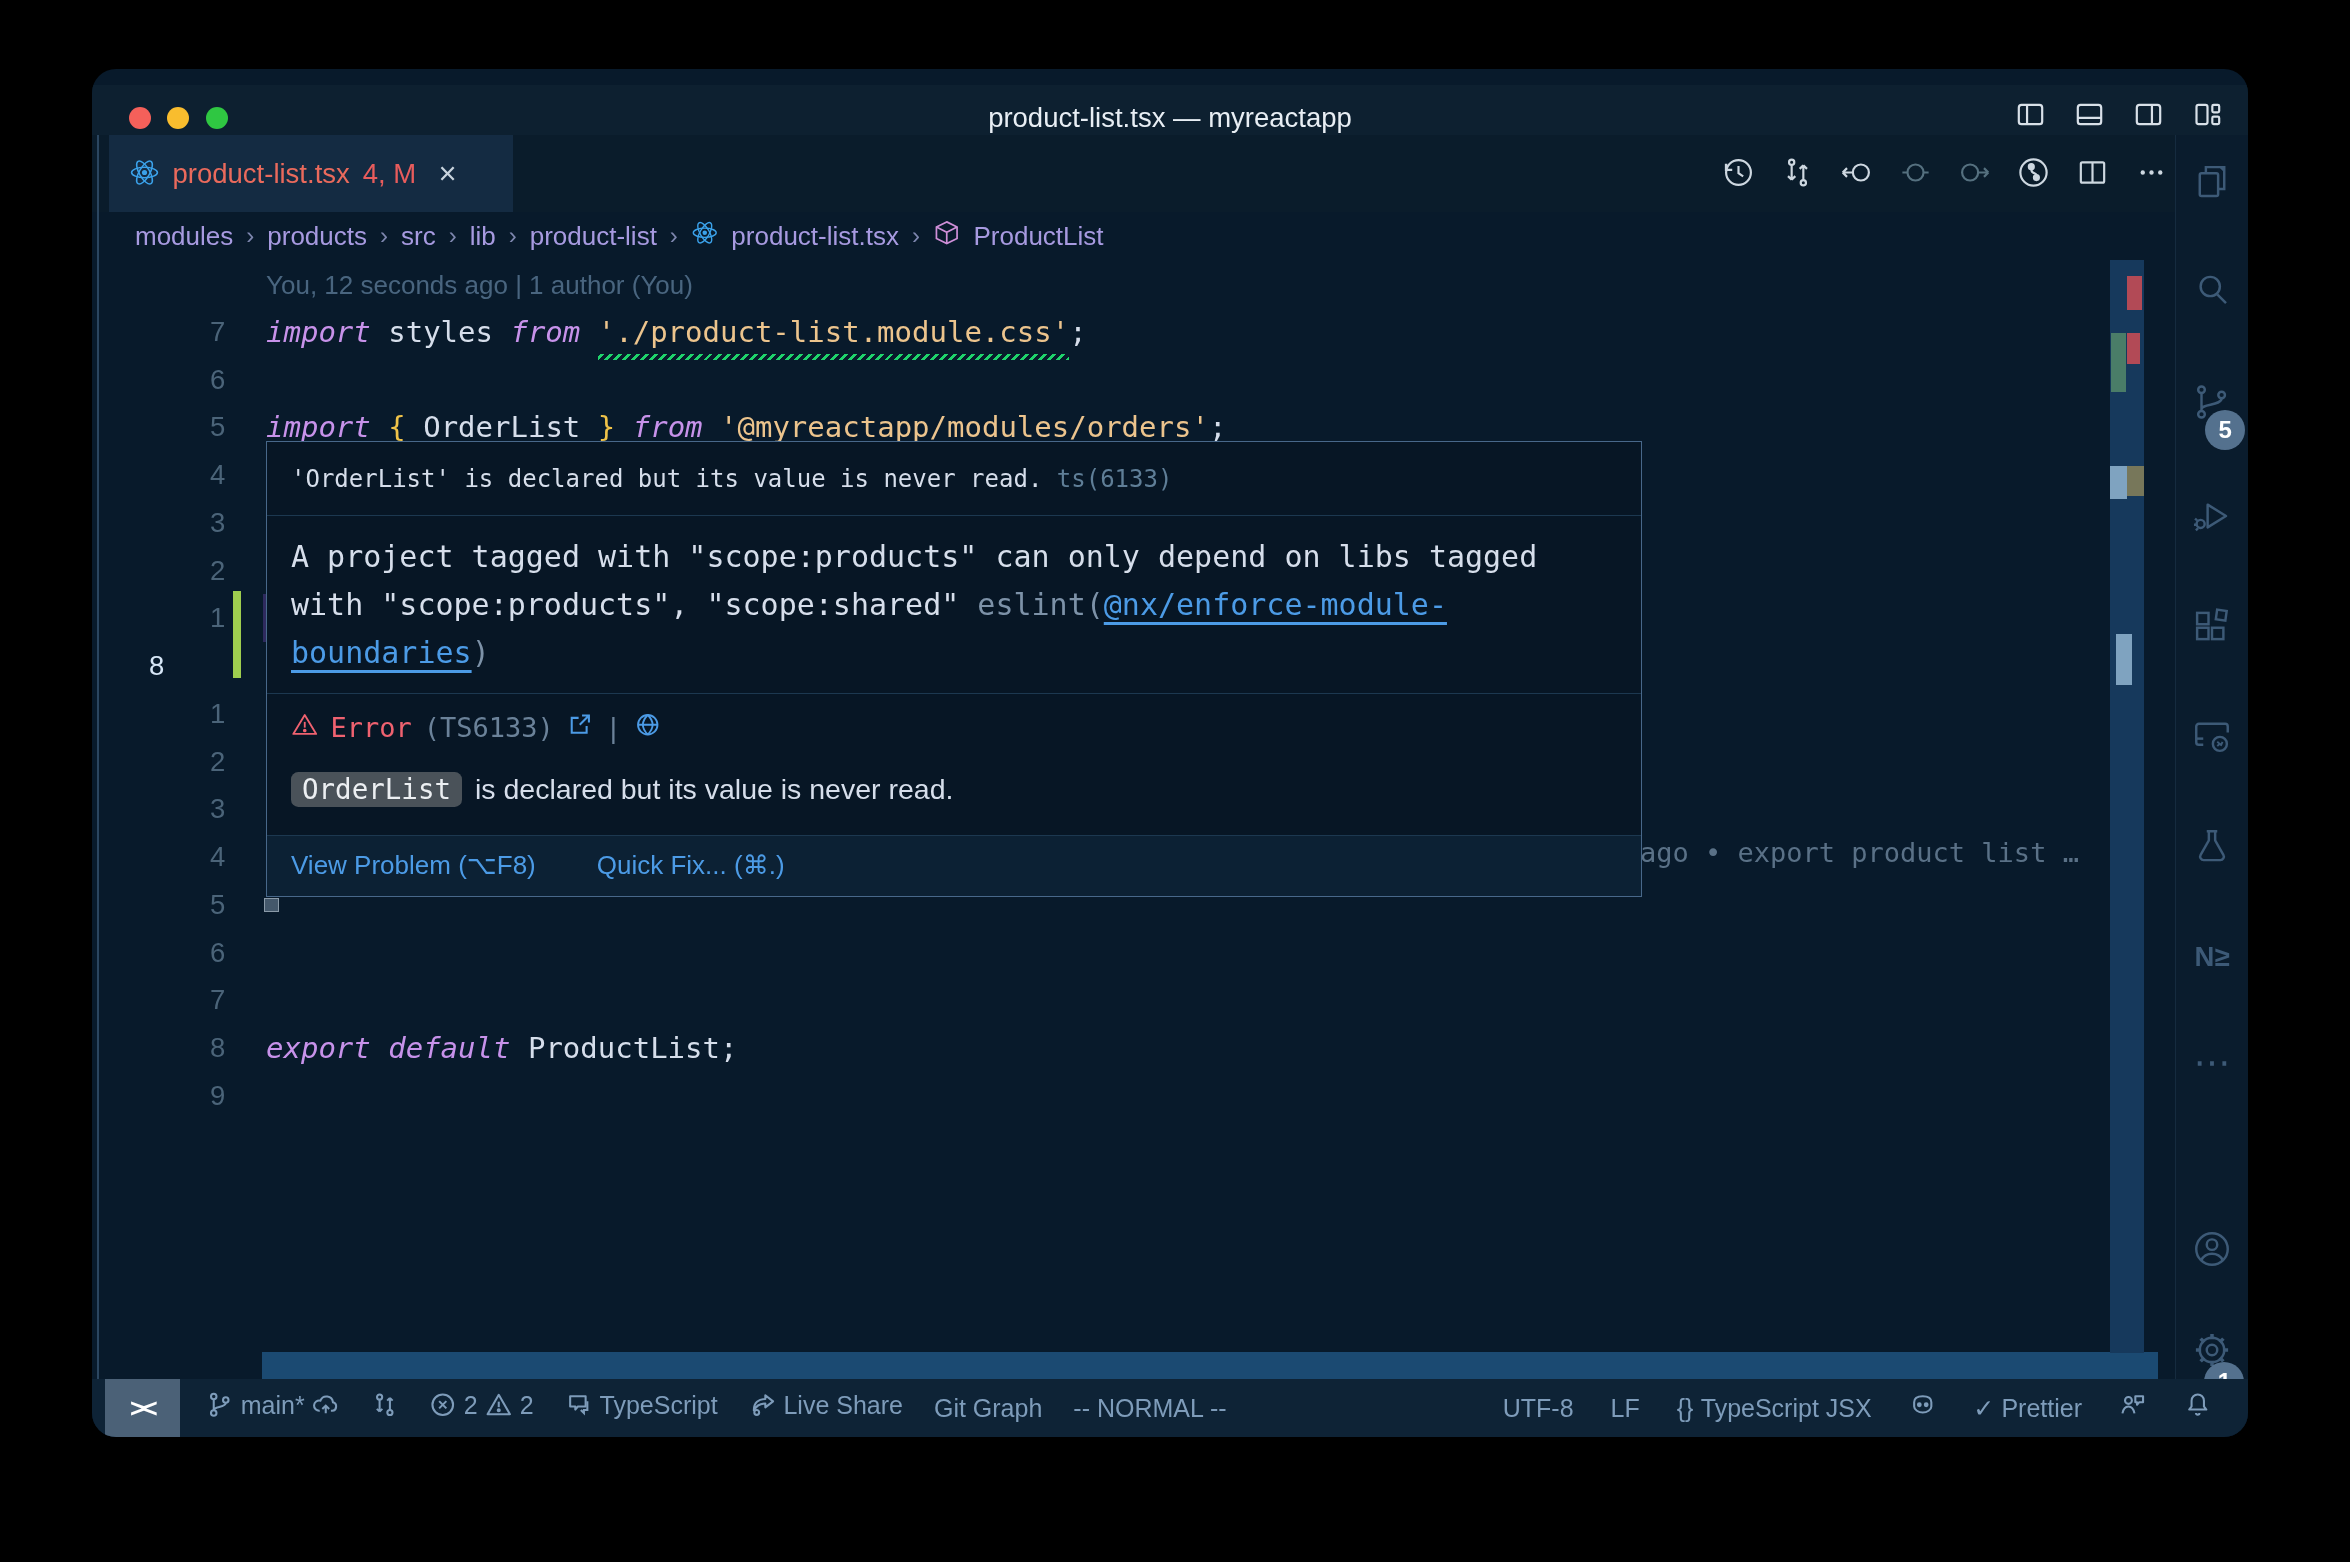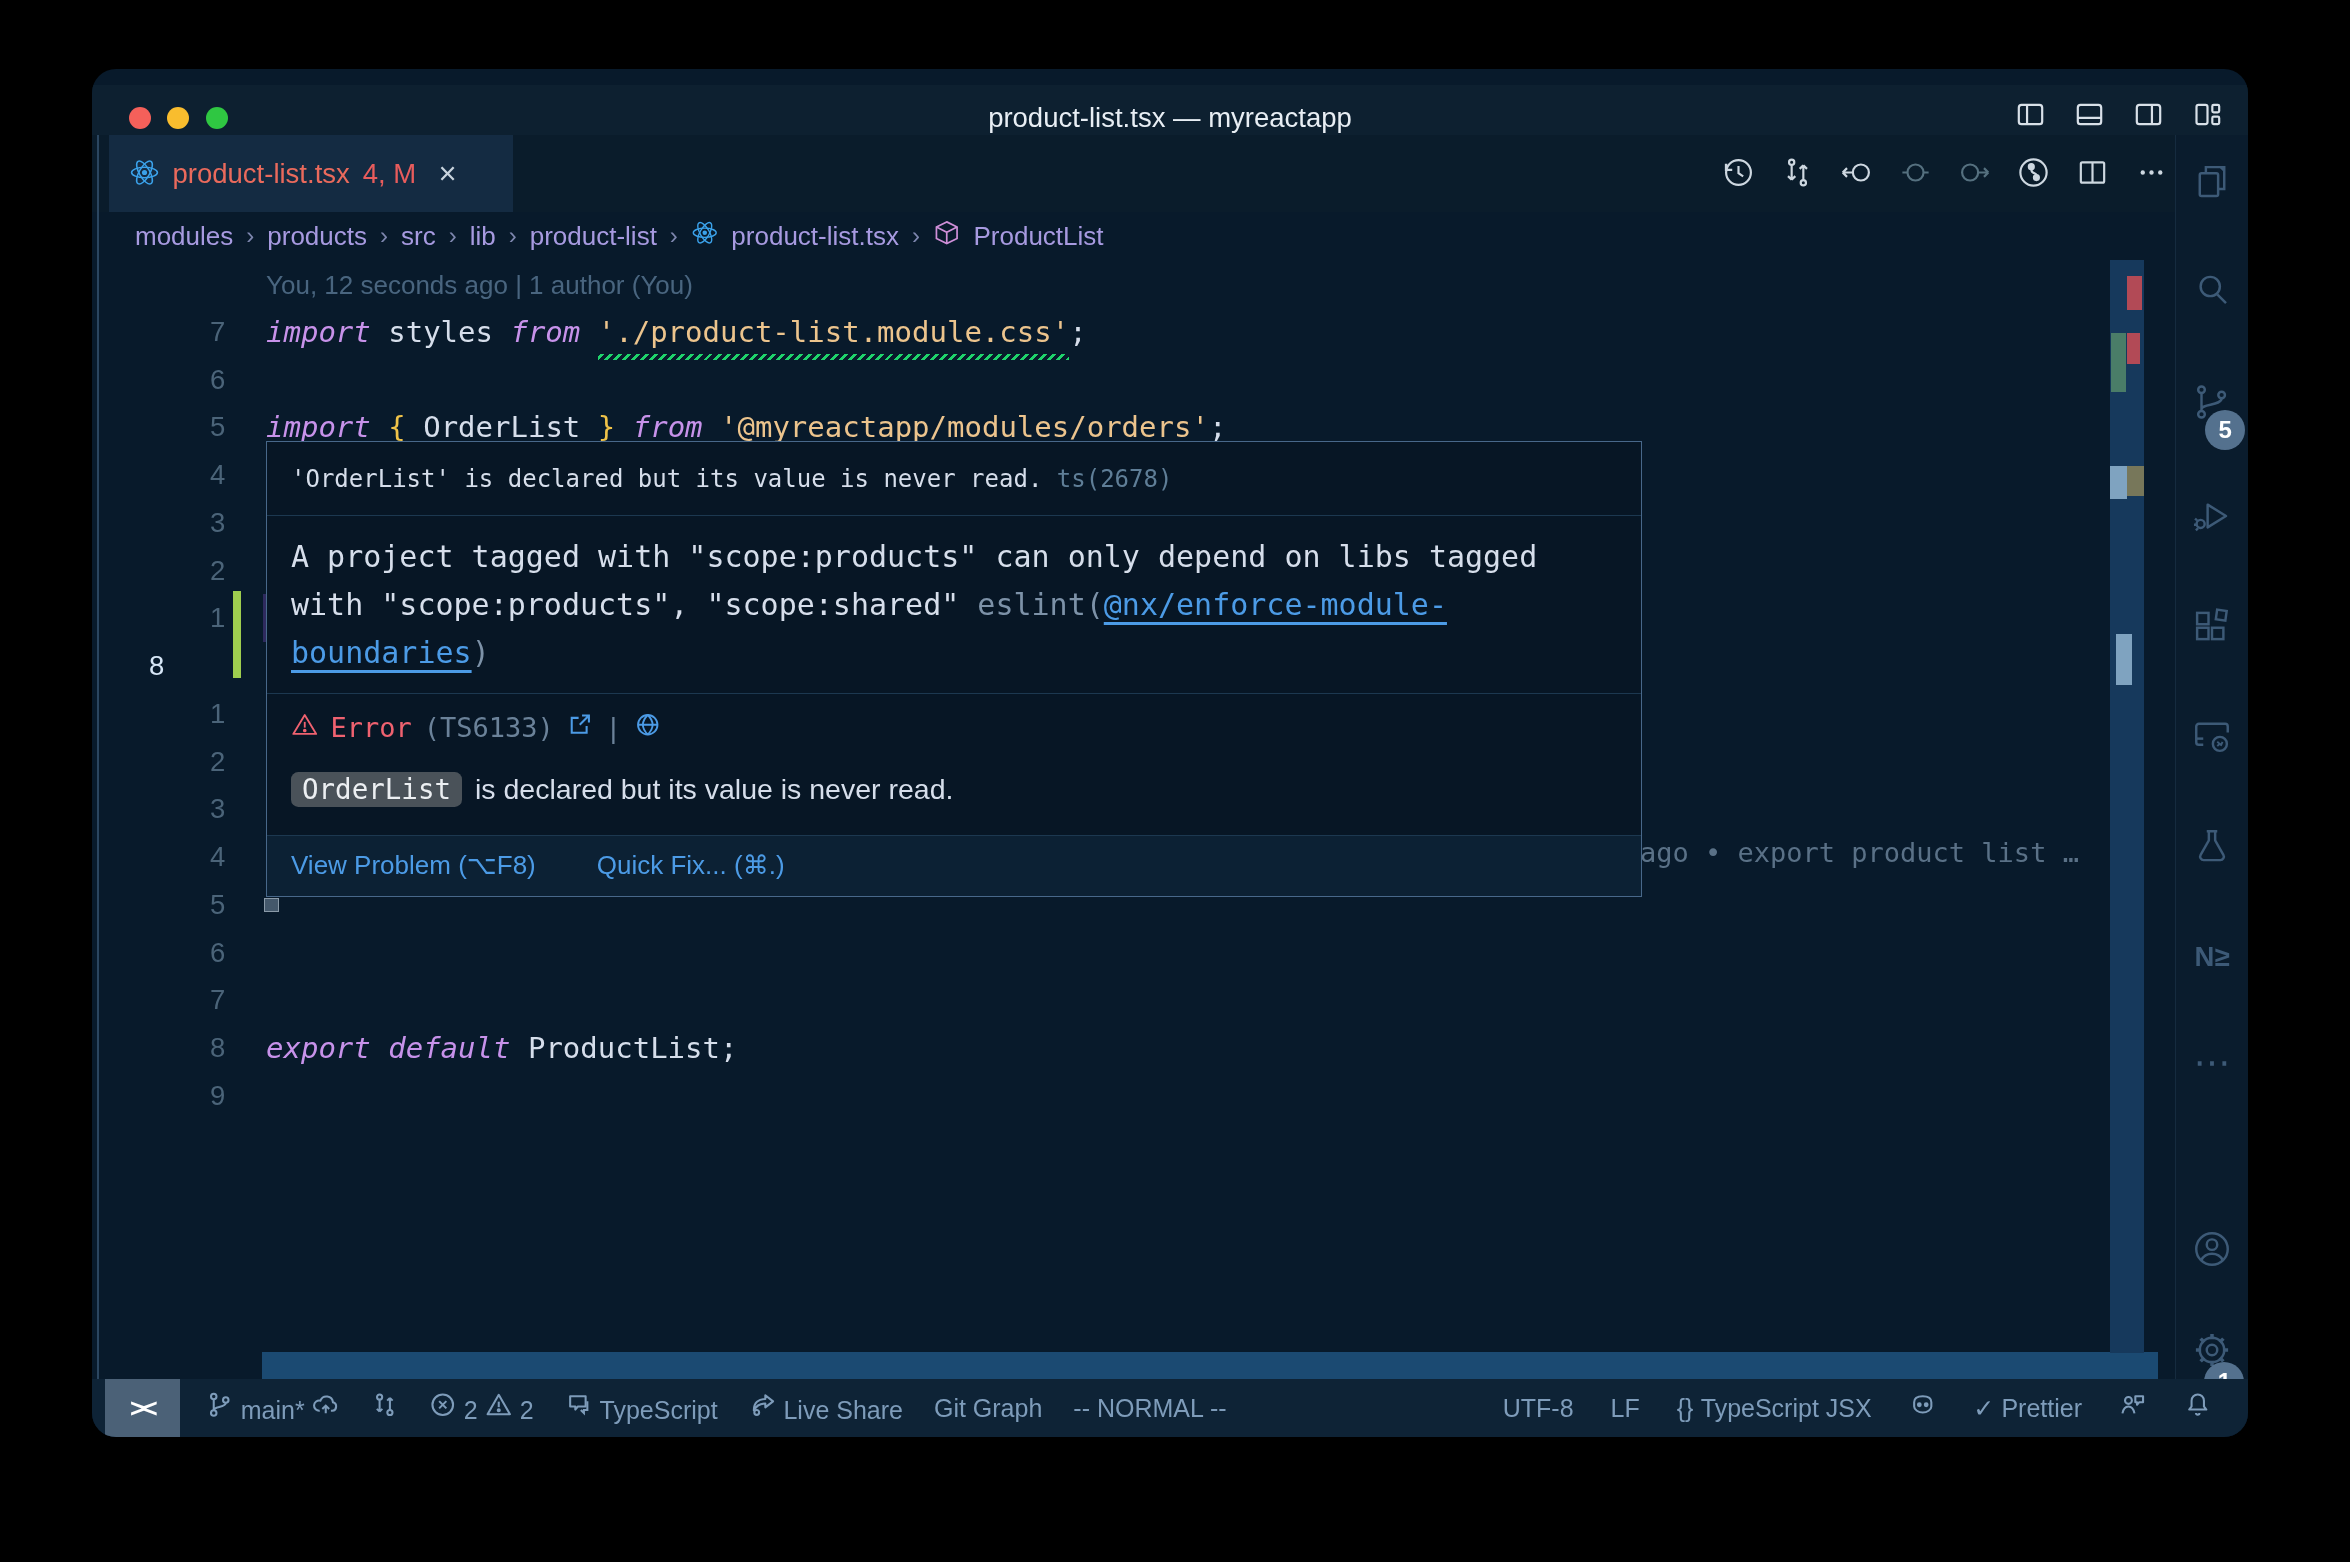"ts(2678)" span { text: 2678 -> 6133 }
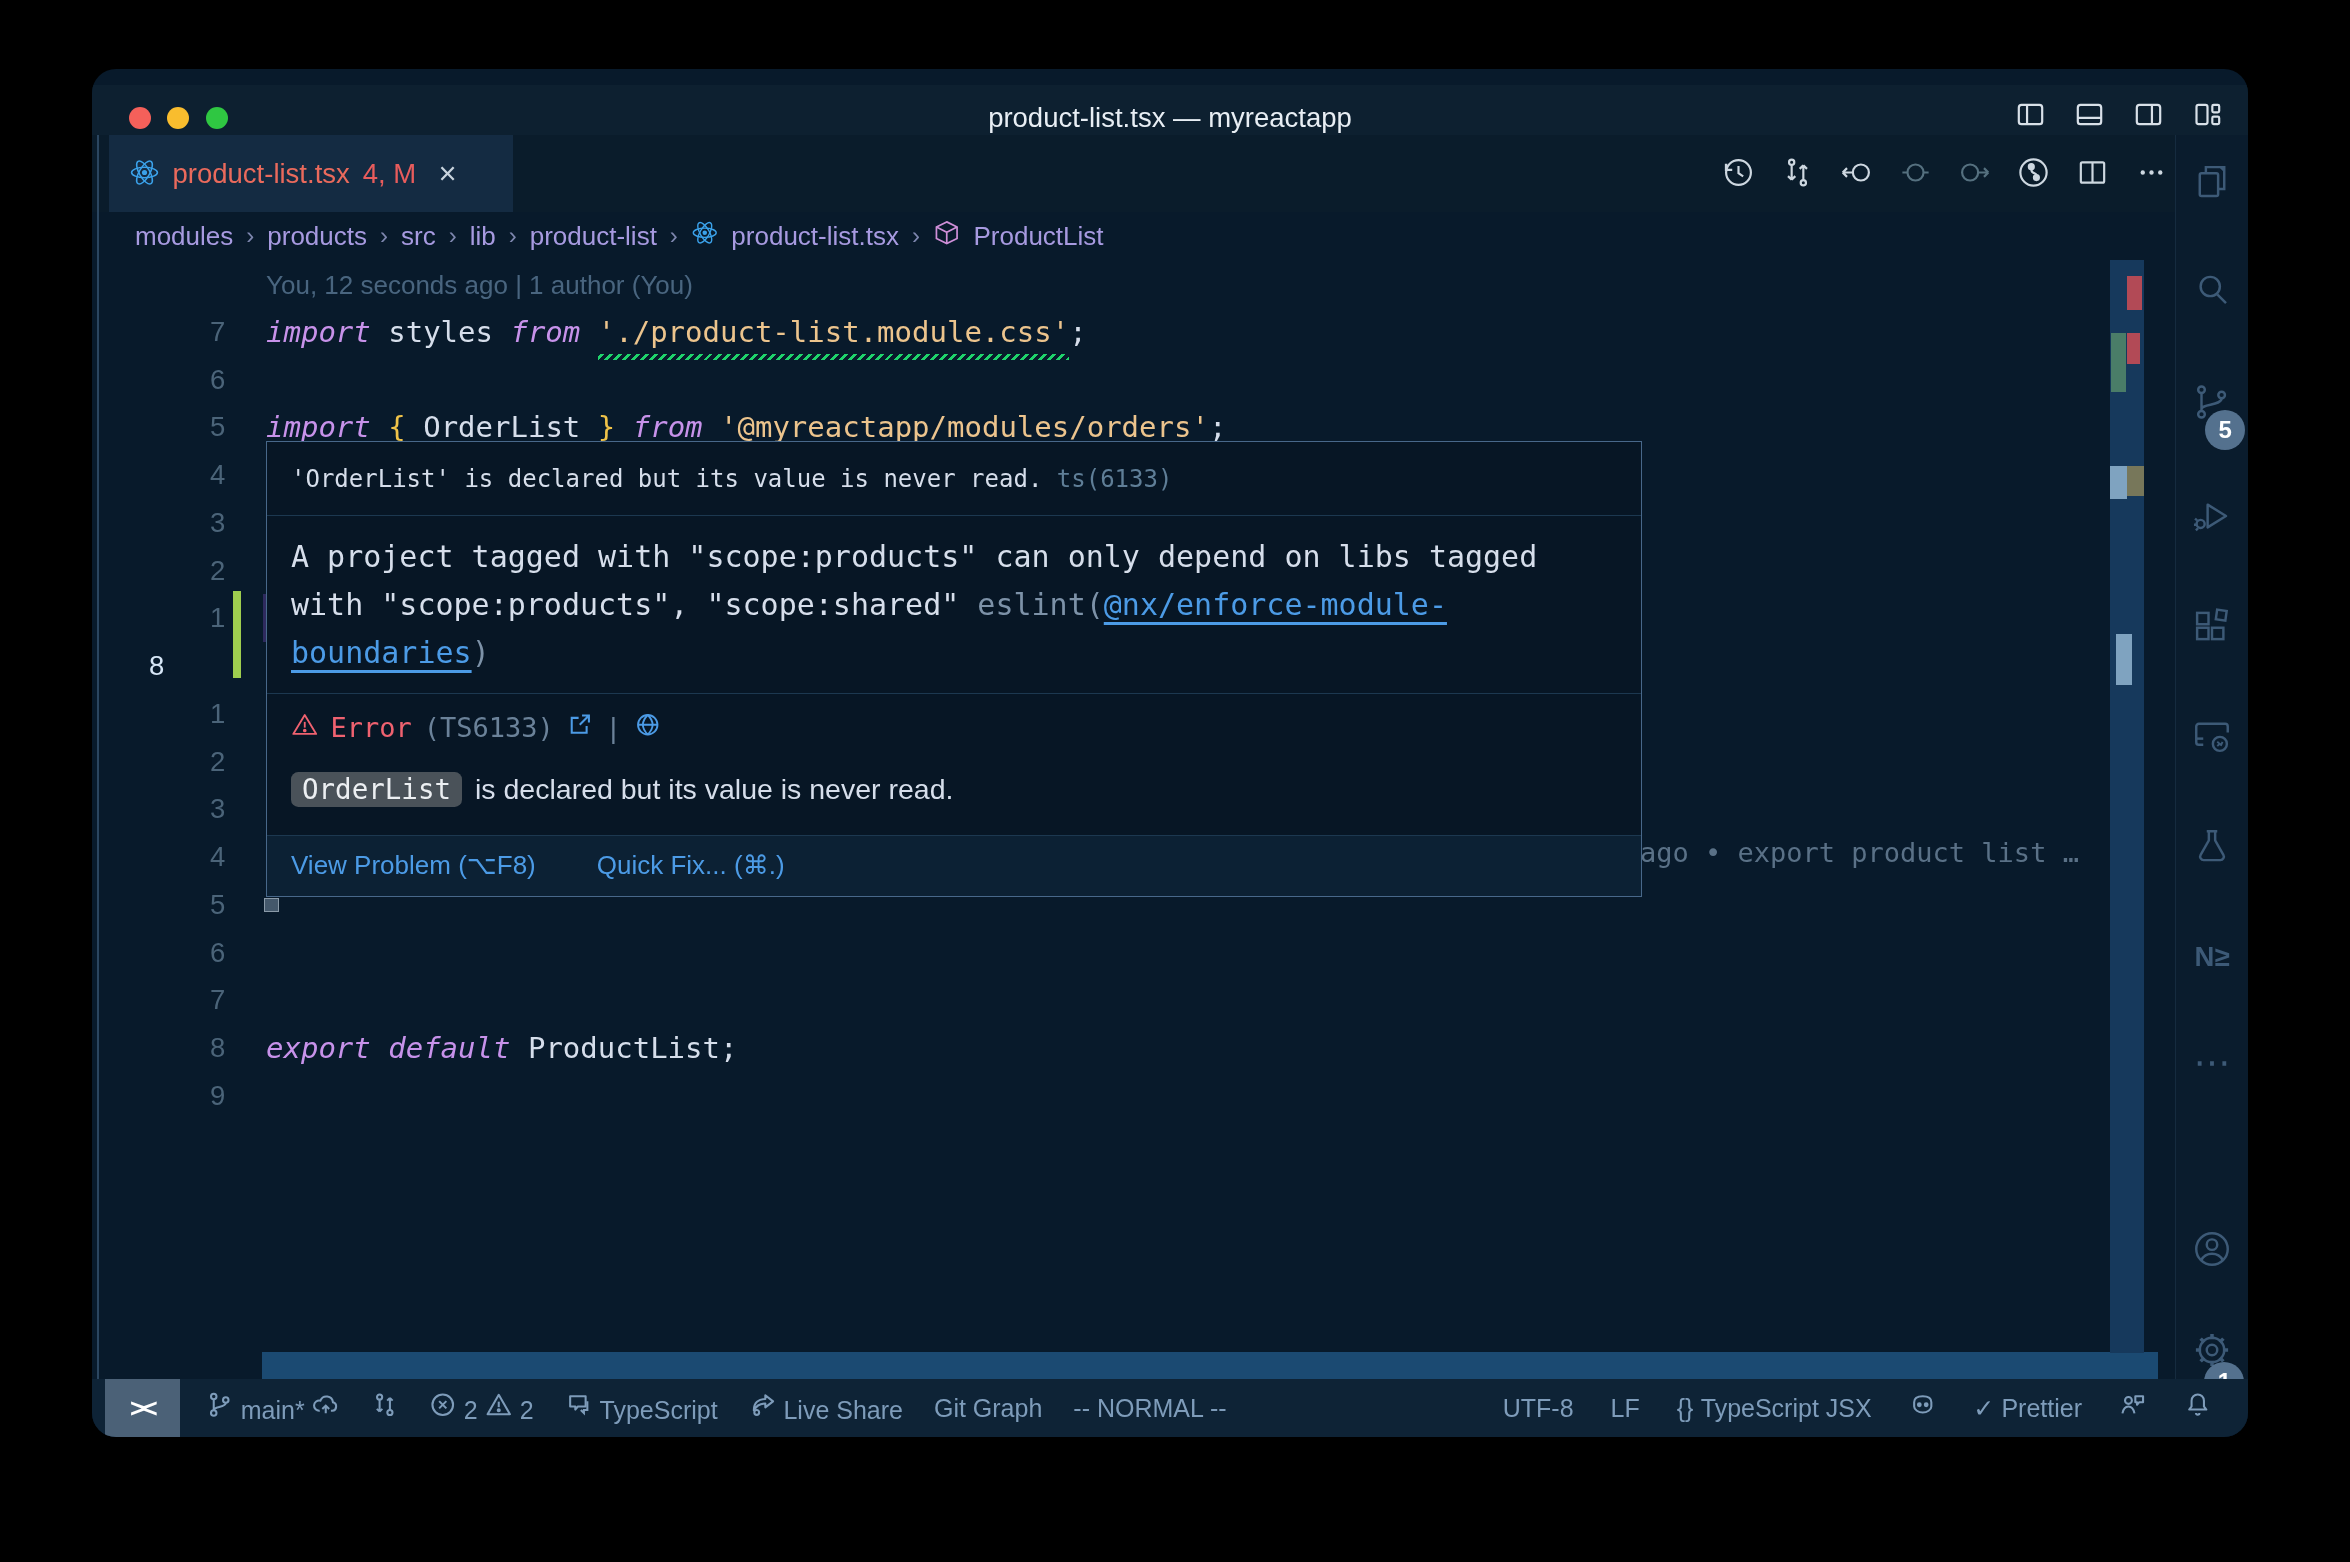"main*" .sb-item { align-items: flex-end -> flex-start }
